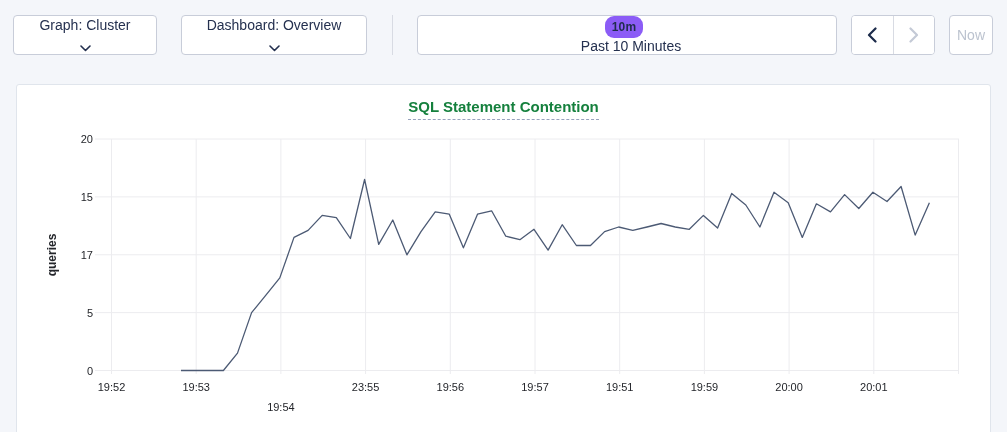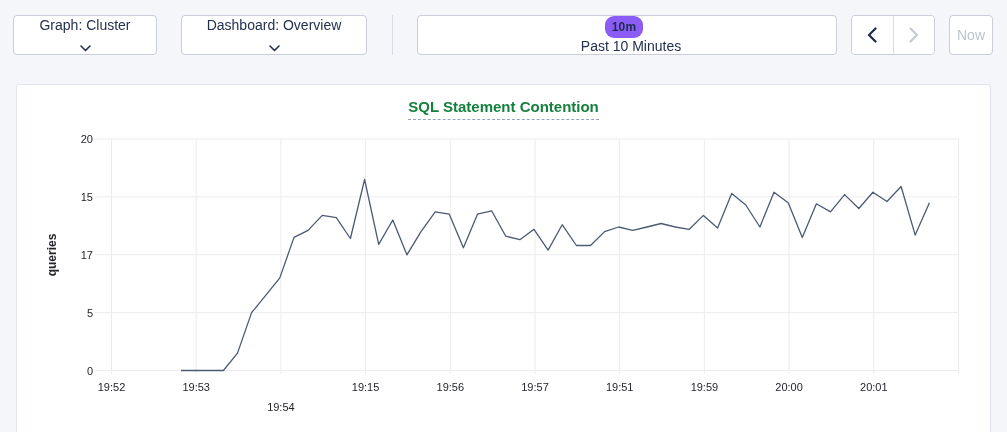"19:15" div.tick { text: 19:15 -> 23:55 }
